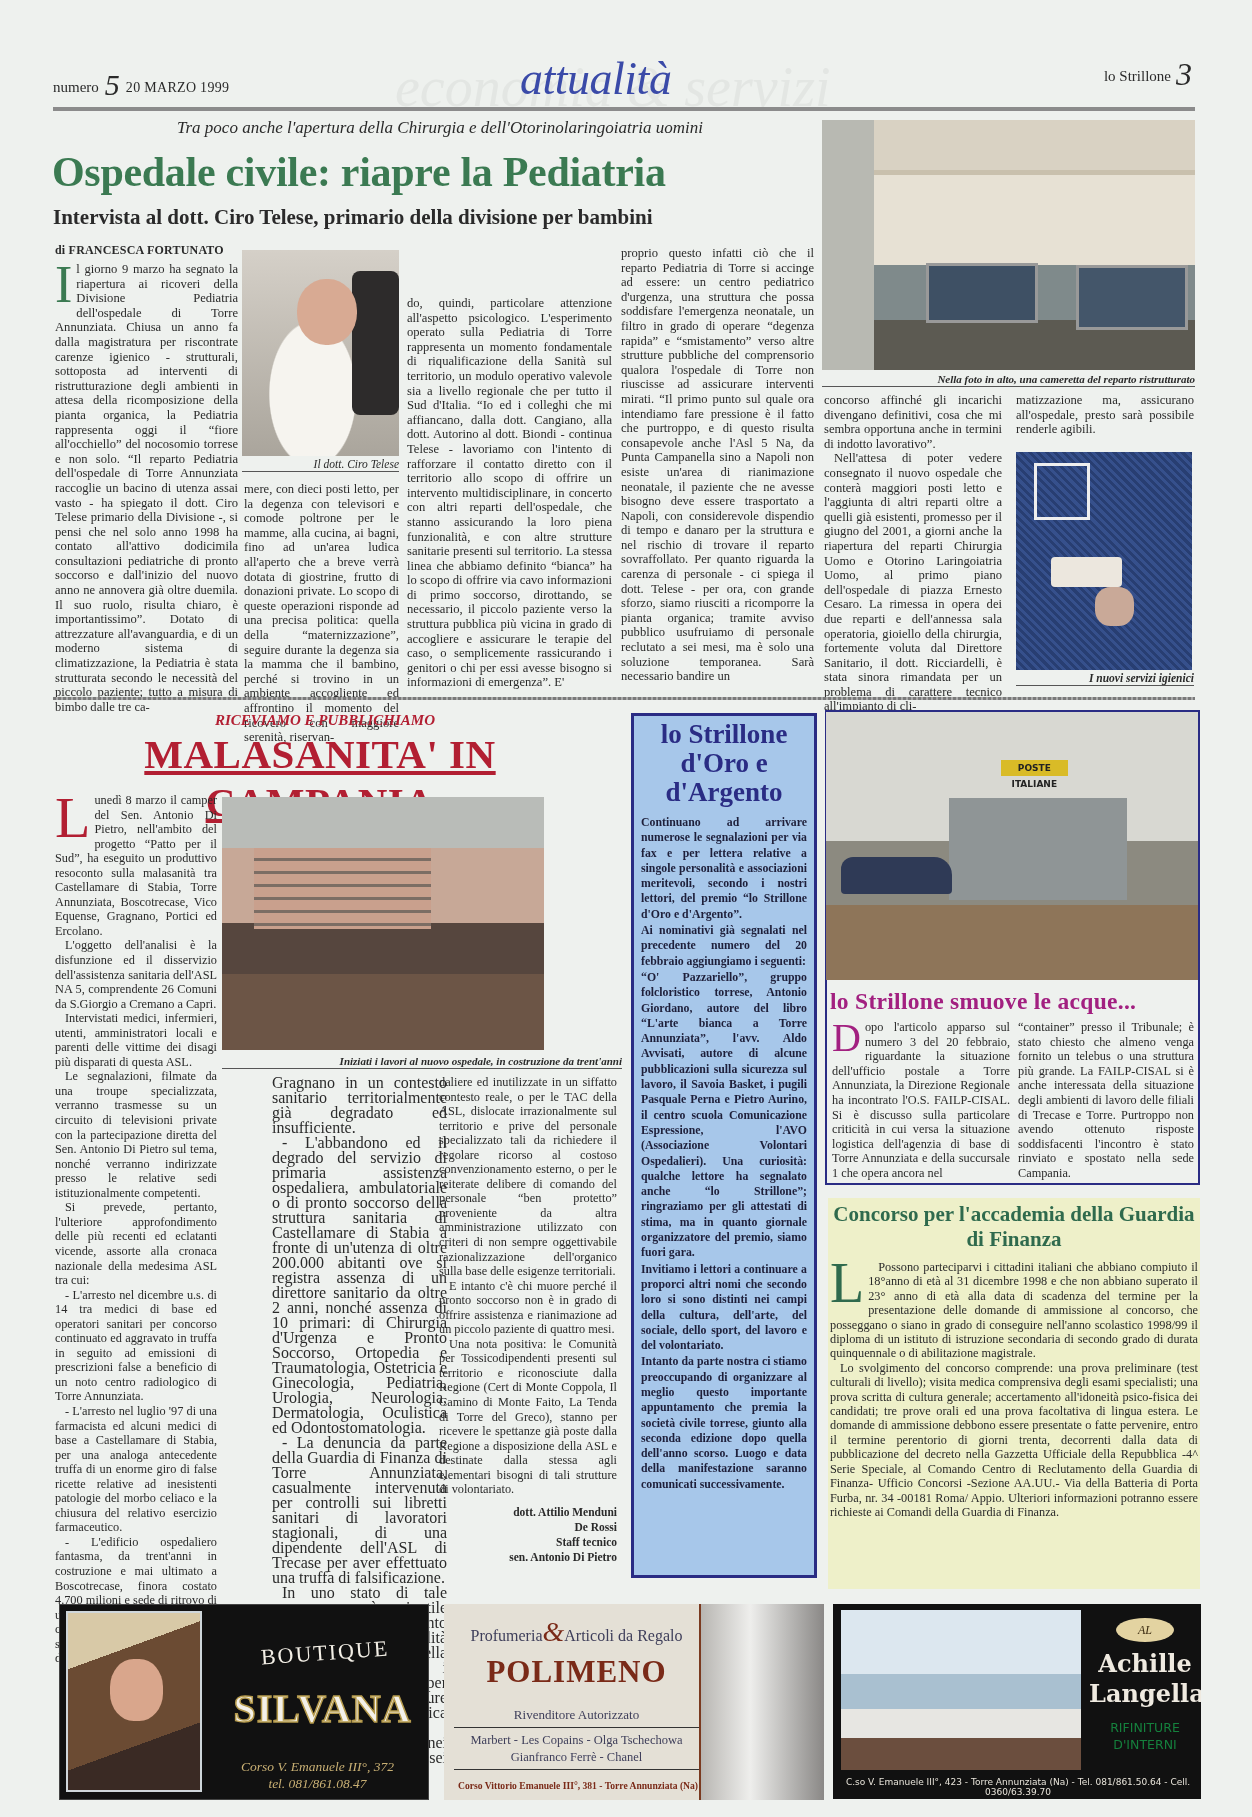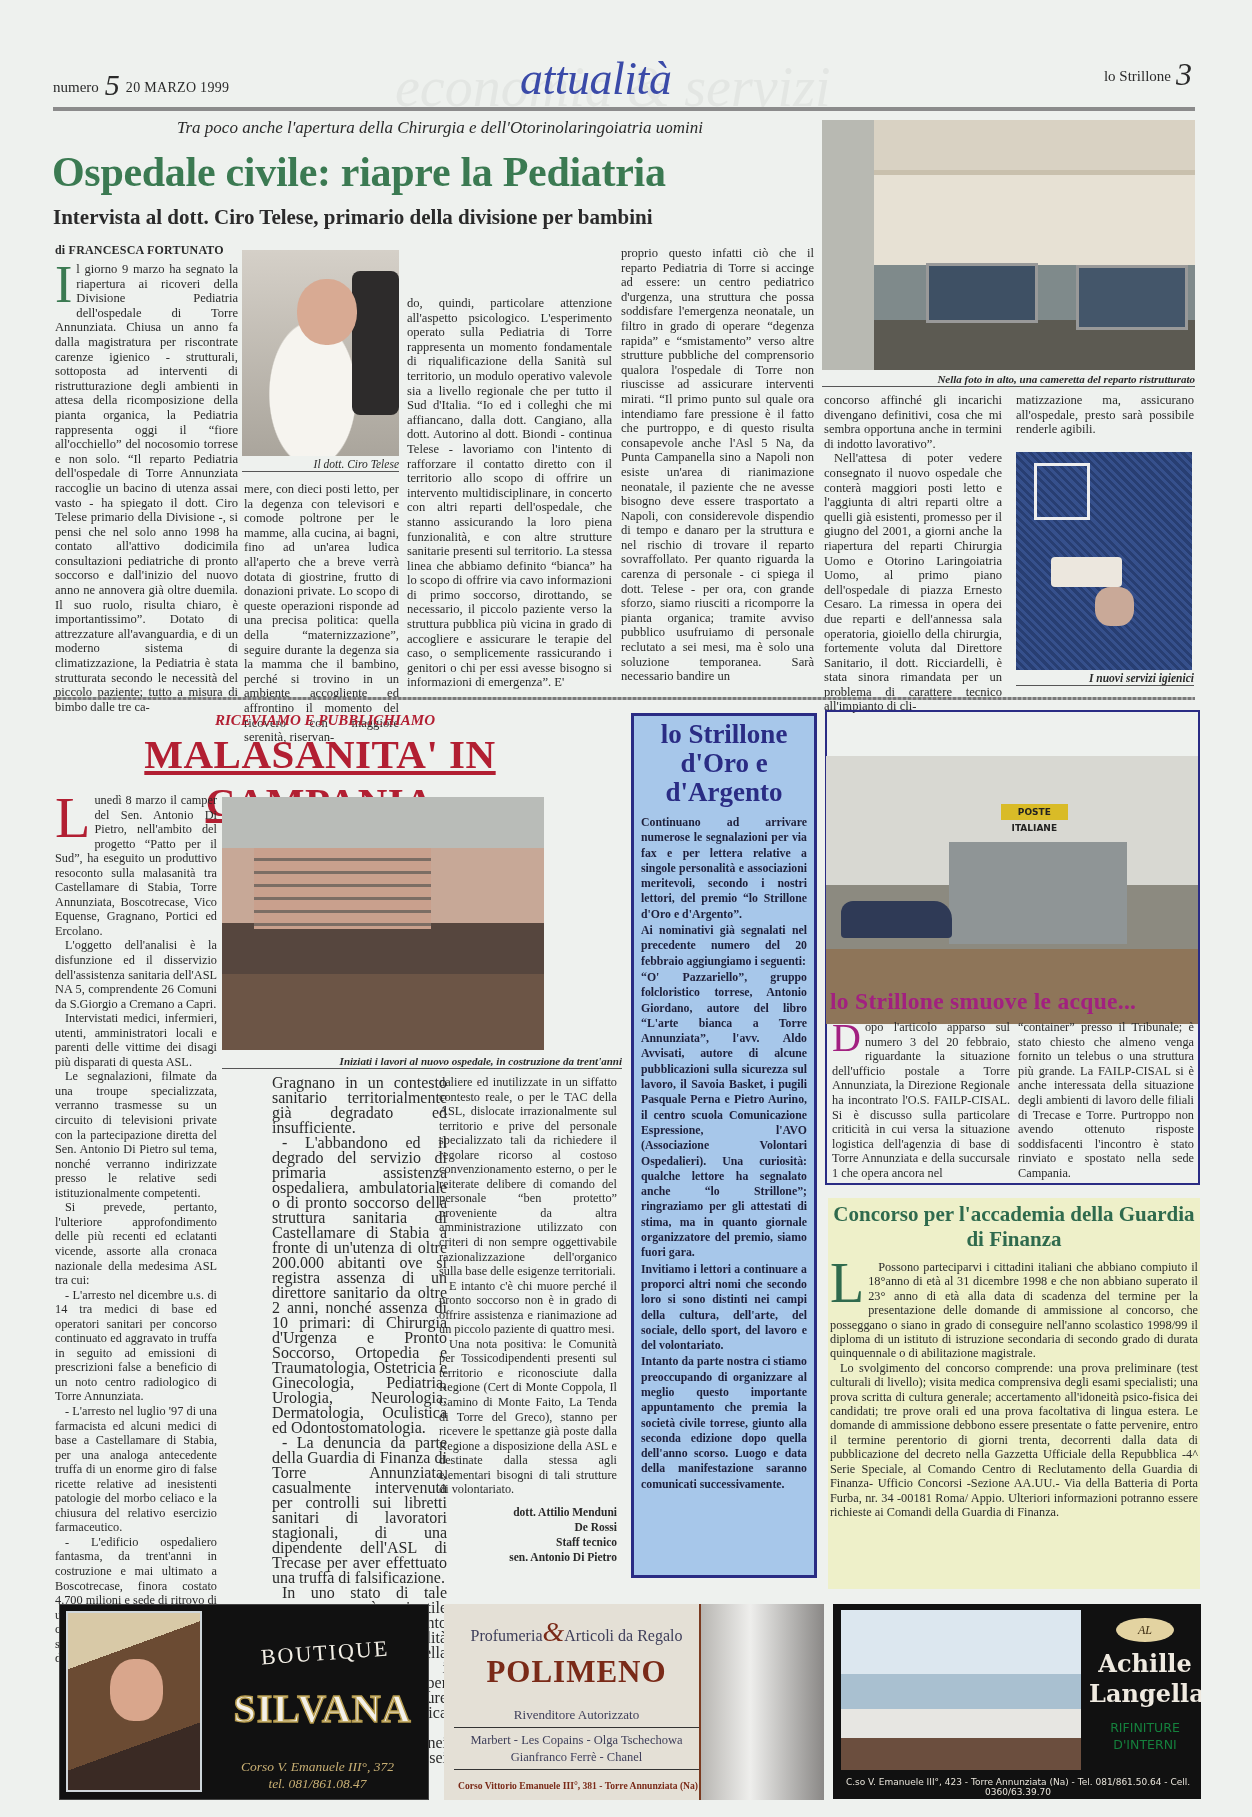"POSTE ITALIANE" .ph-post { margin-top: 44px -> none }
